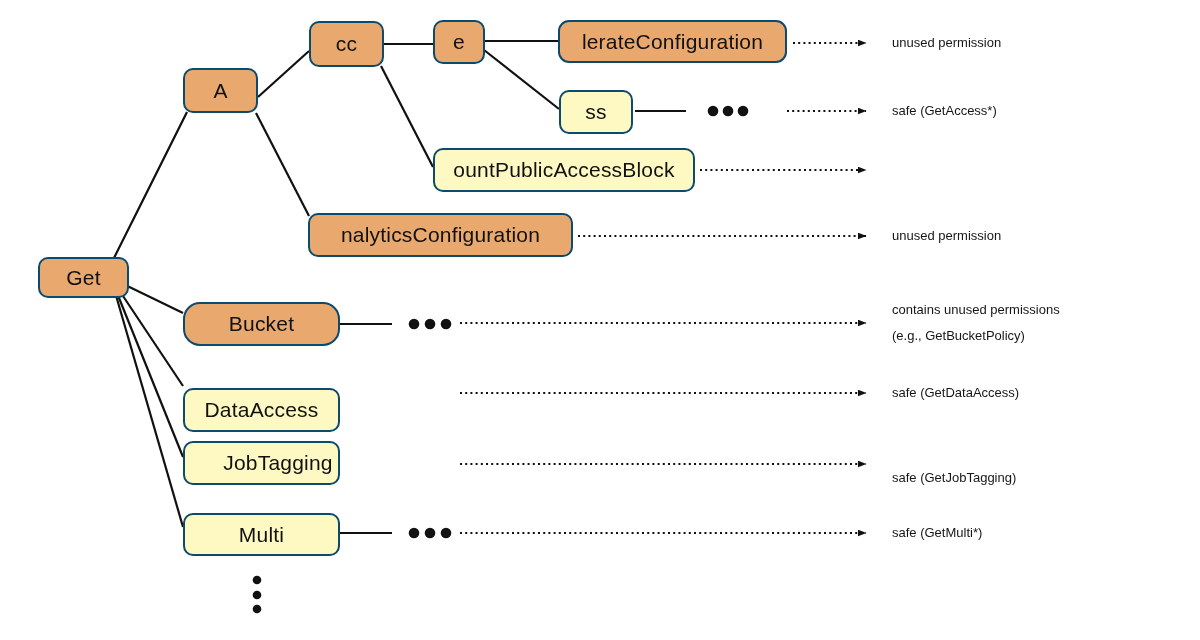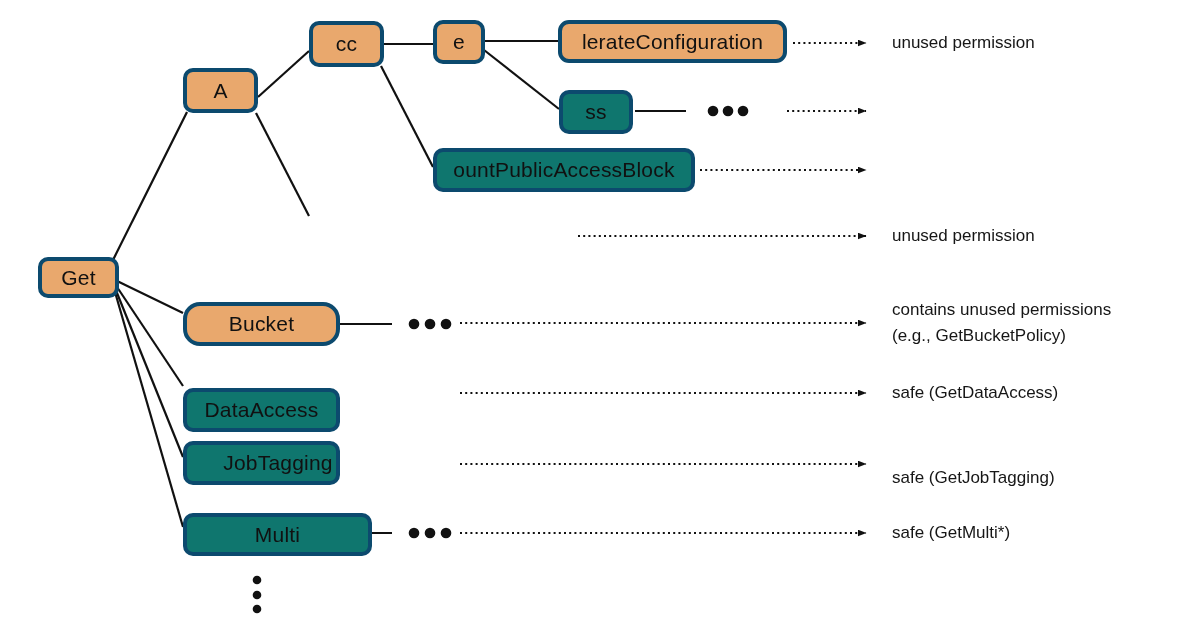"cc" .node { border: 4px solid #0c4a6e -> 2px solid #0c4a6e }
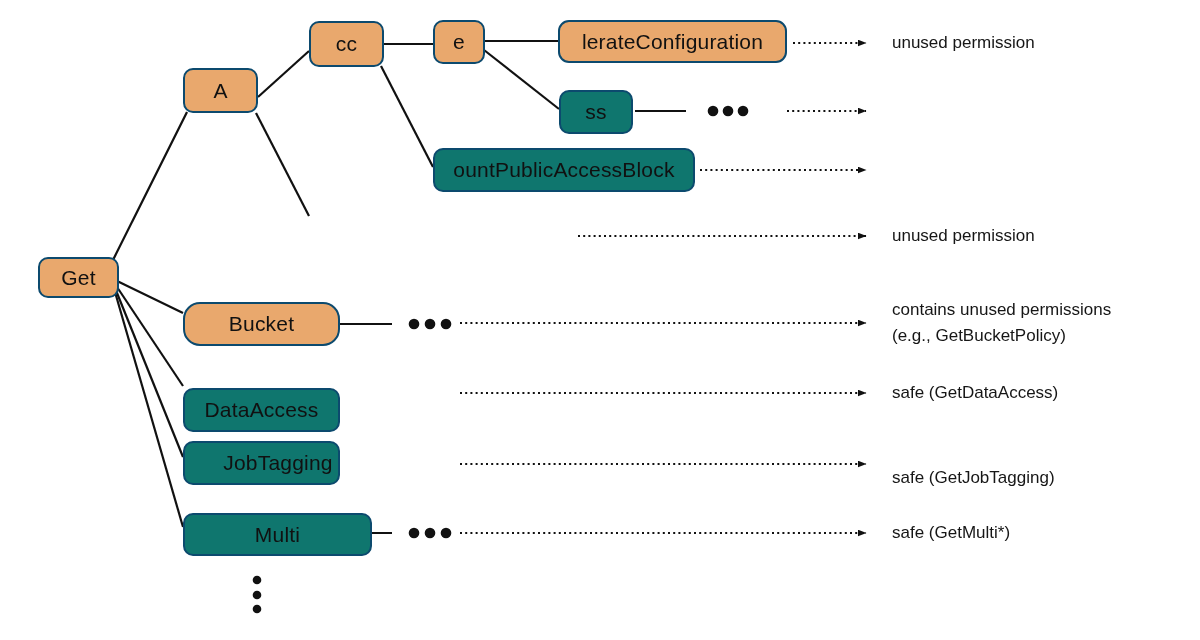"unused permission" .ann { font-size: 17px -> 13px }
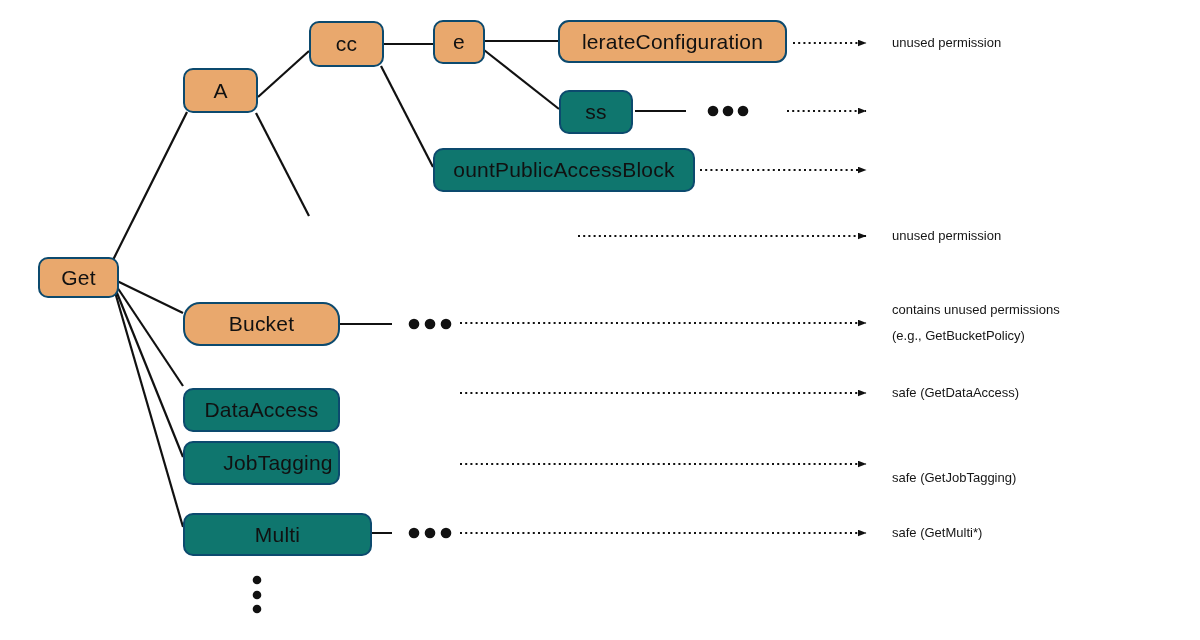"ss" .node.safe { background: #0f766e -> #fef9c3 }
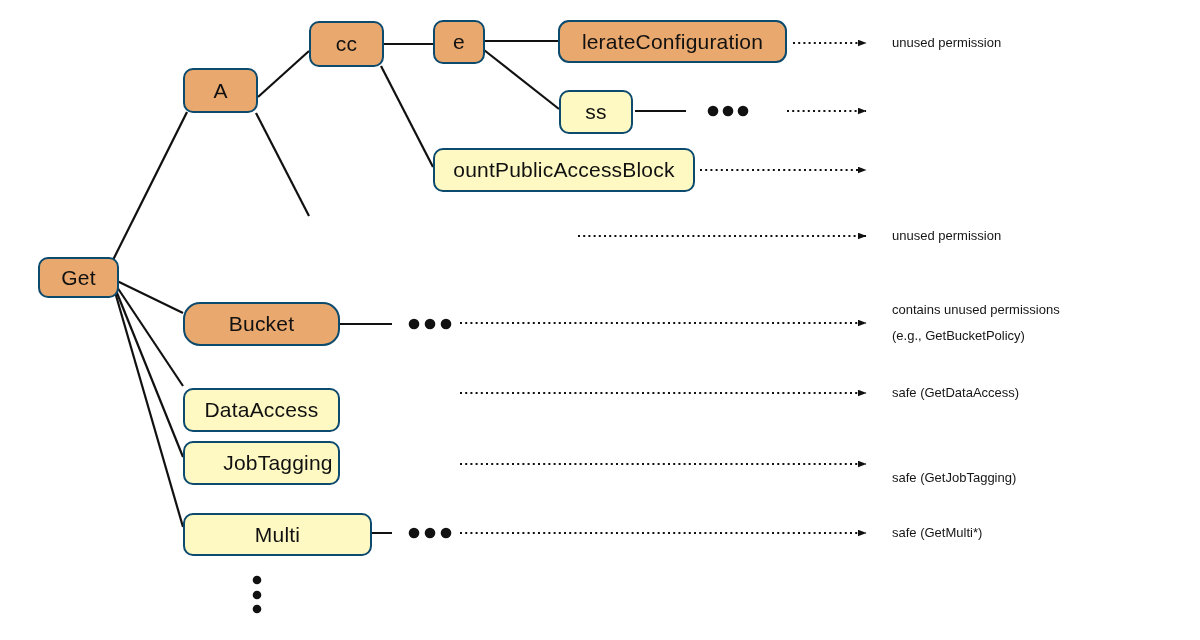"safe (GetAccess*)" div.ann { html: none -> <div>safe (GetAccess*)</div> }
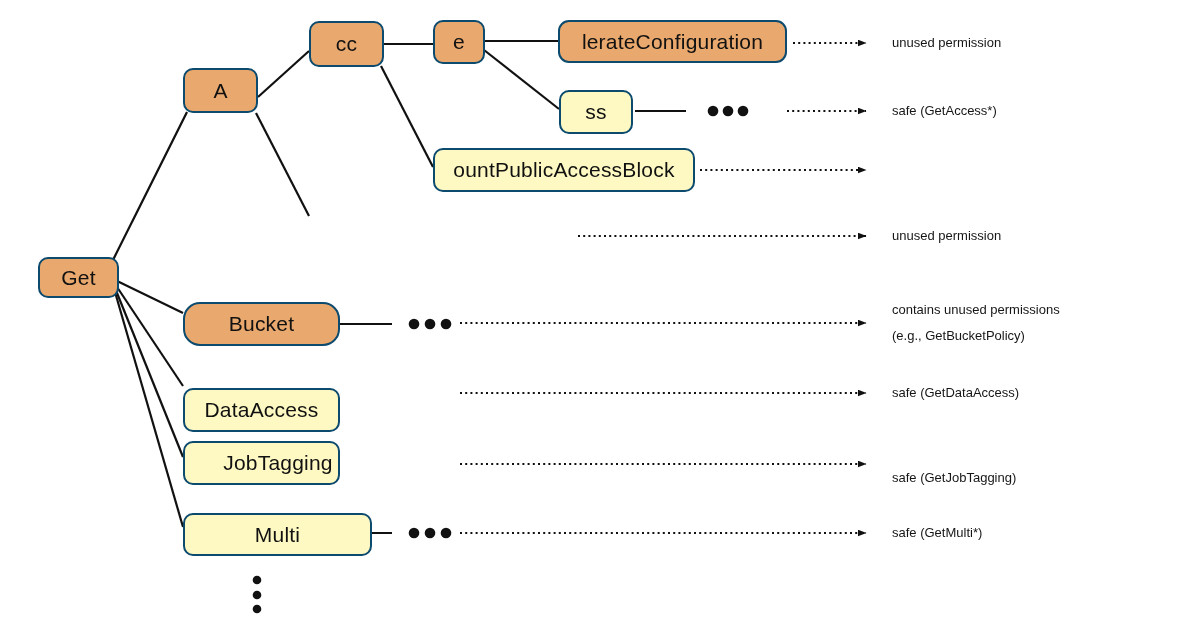"nalyticsConfiguration" div.node { html: none -> <div>nalyticsConfiguration</div> }
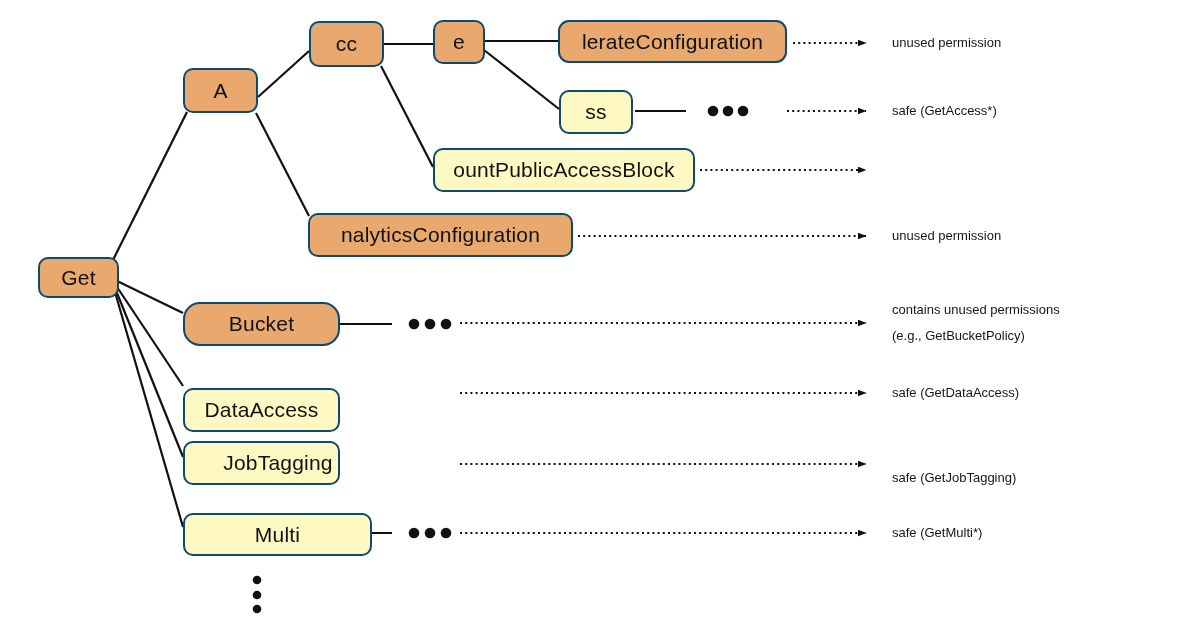"Get" div.node { width: 81px -> 91px }
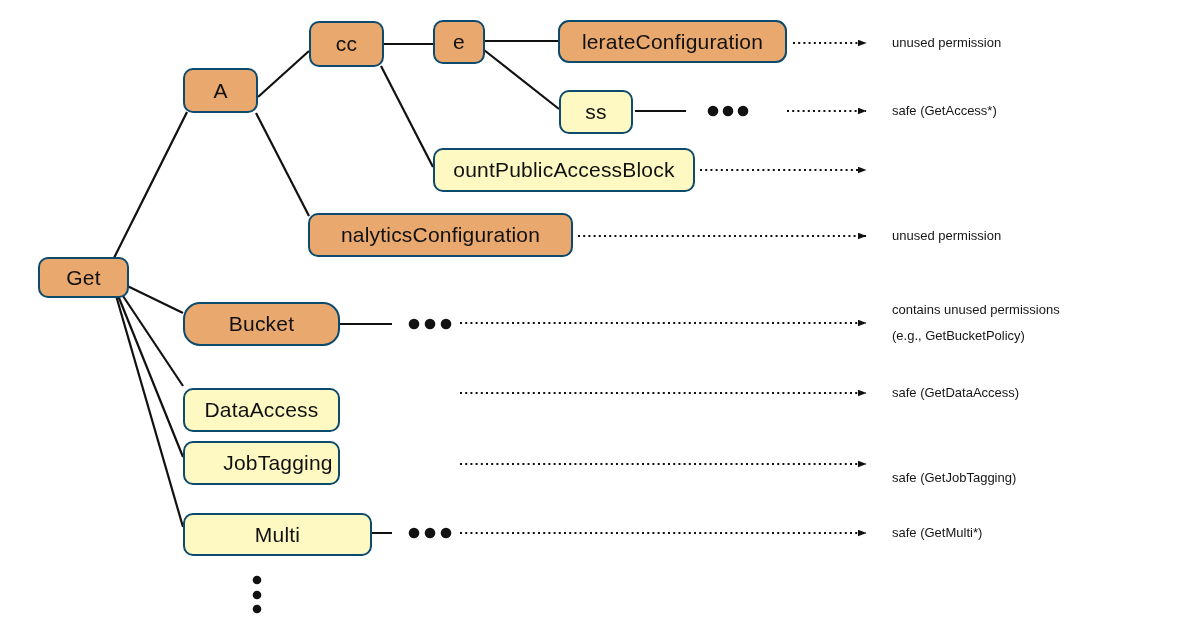"Multi" div.node { width: 189px -> 157px }
